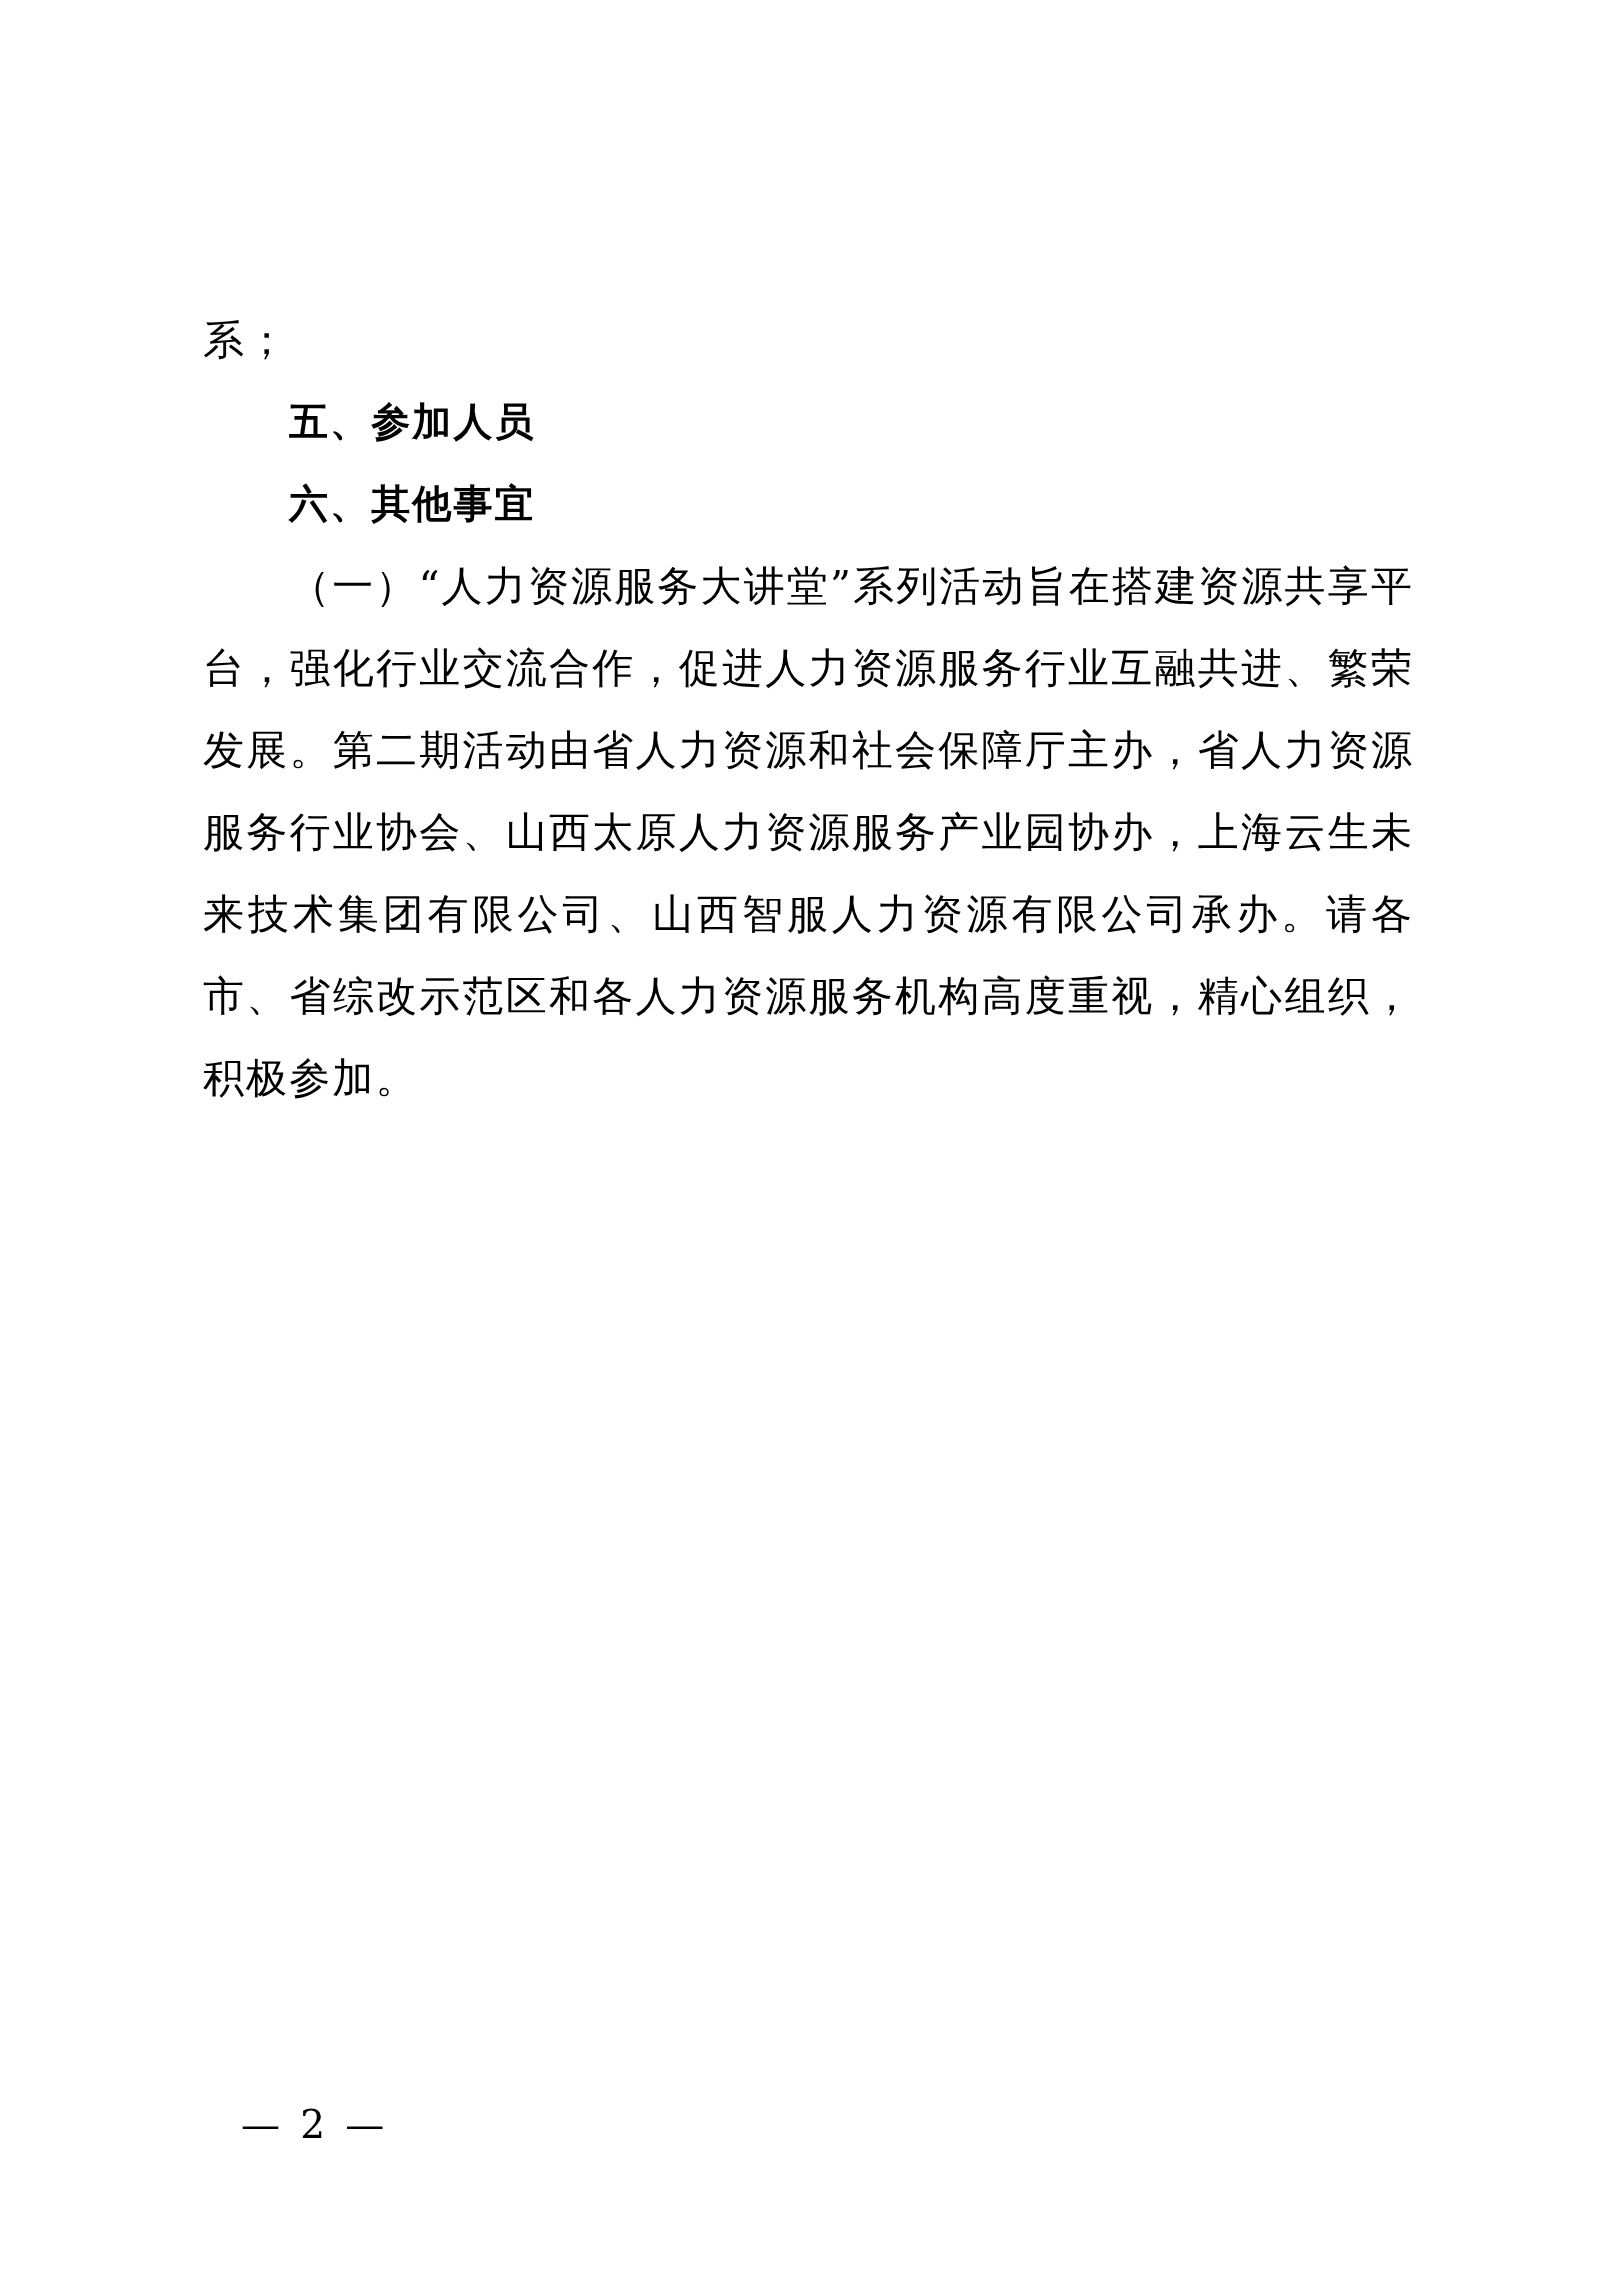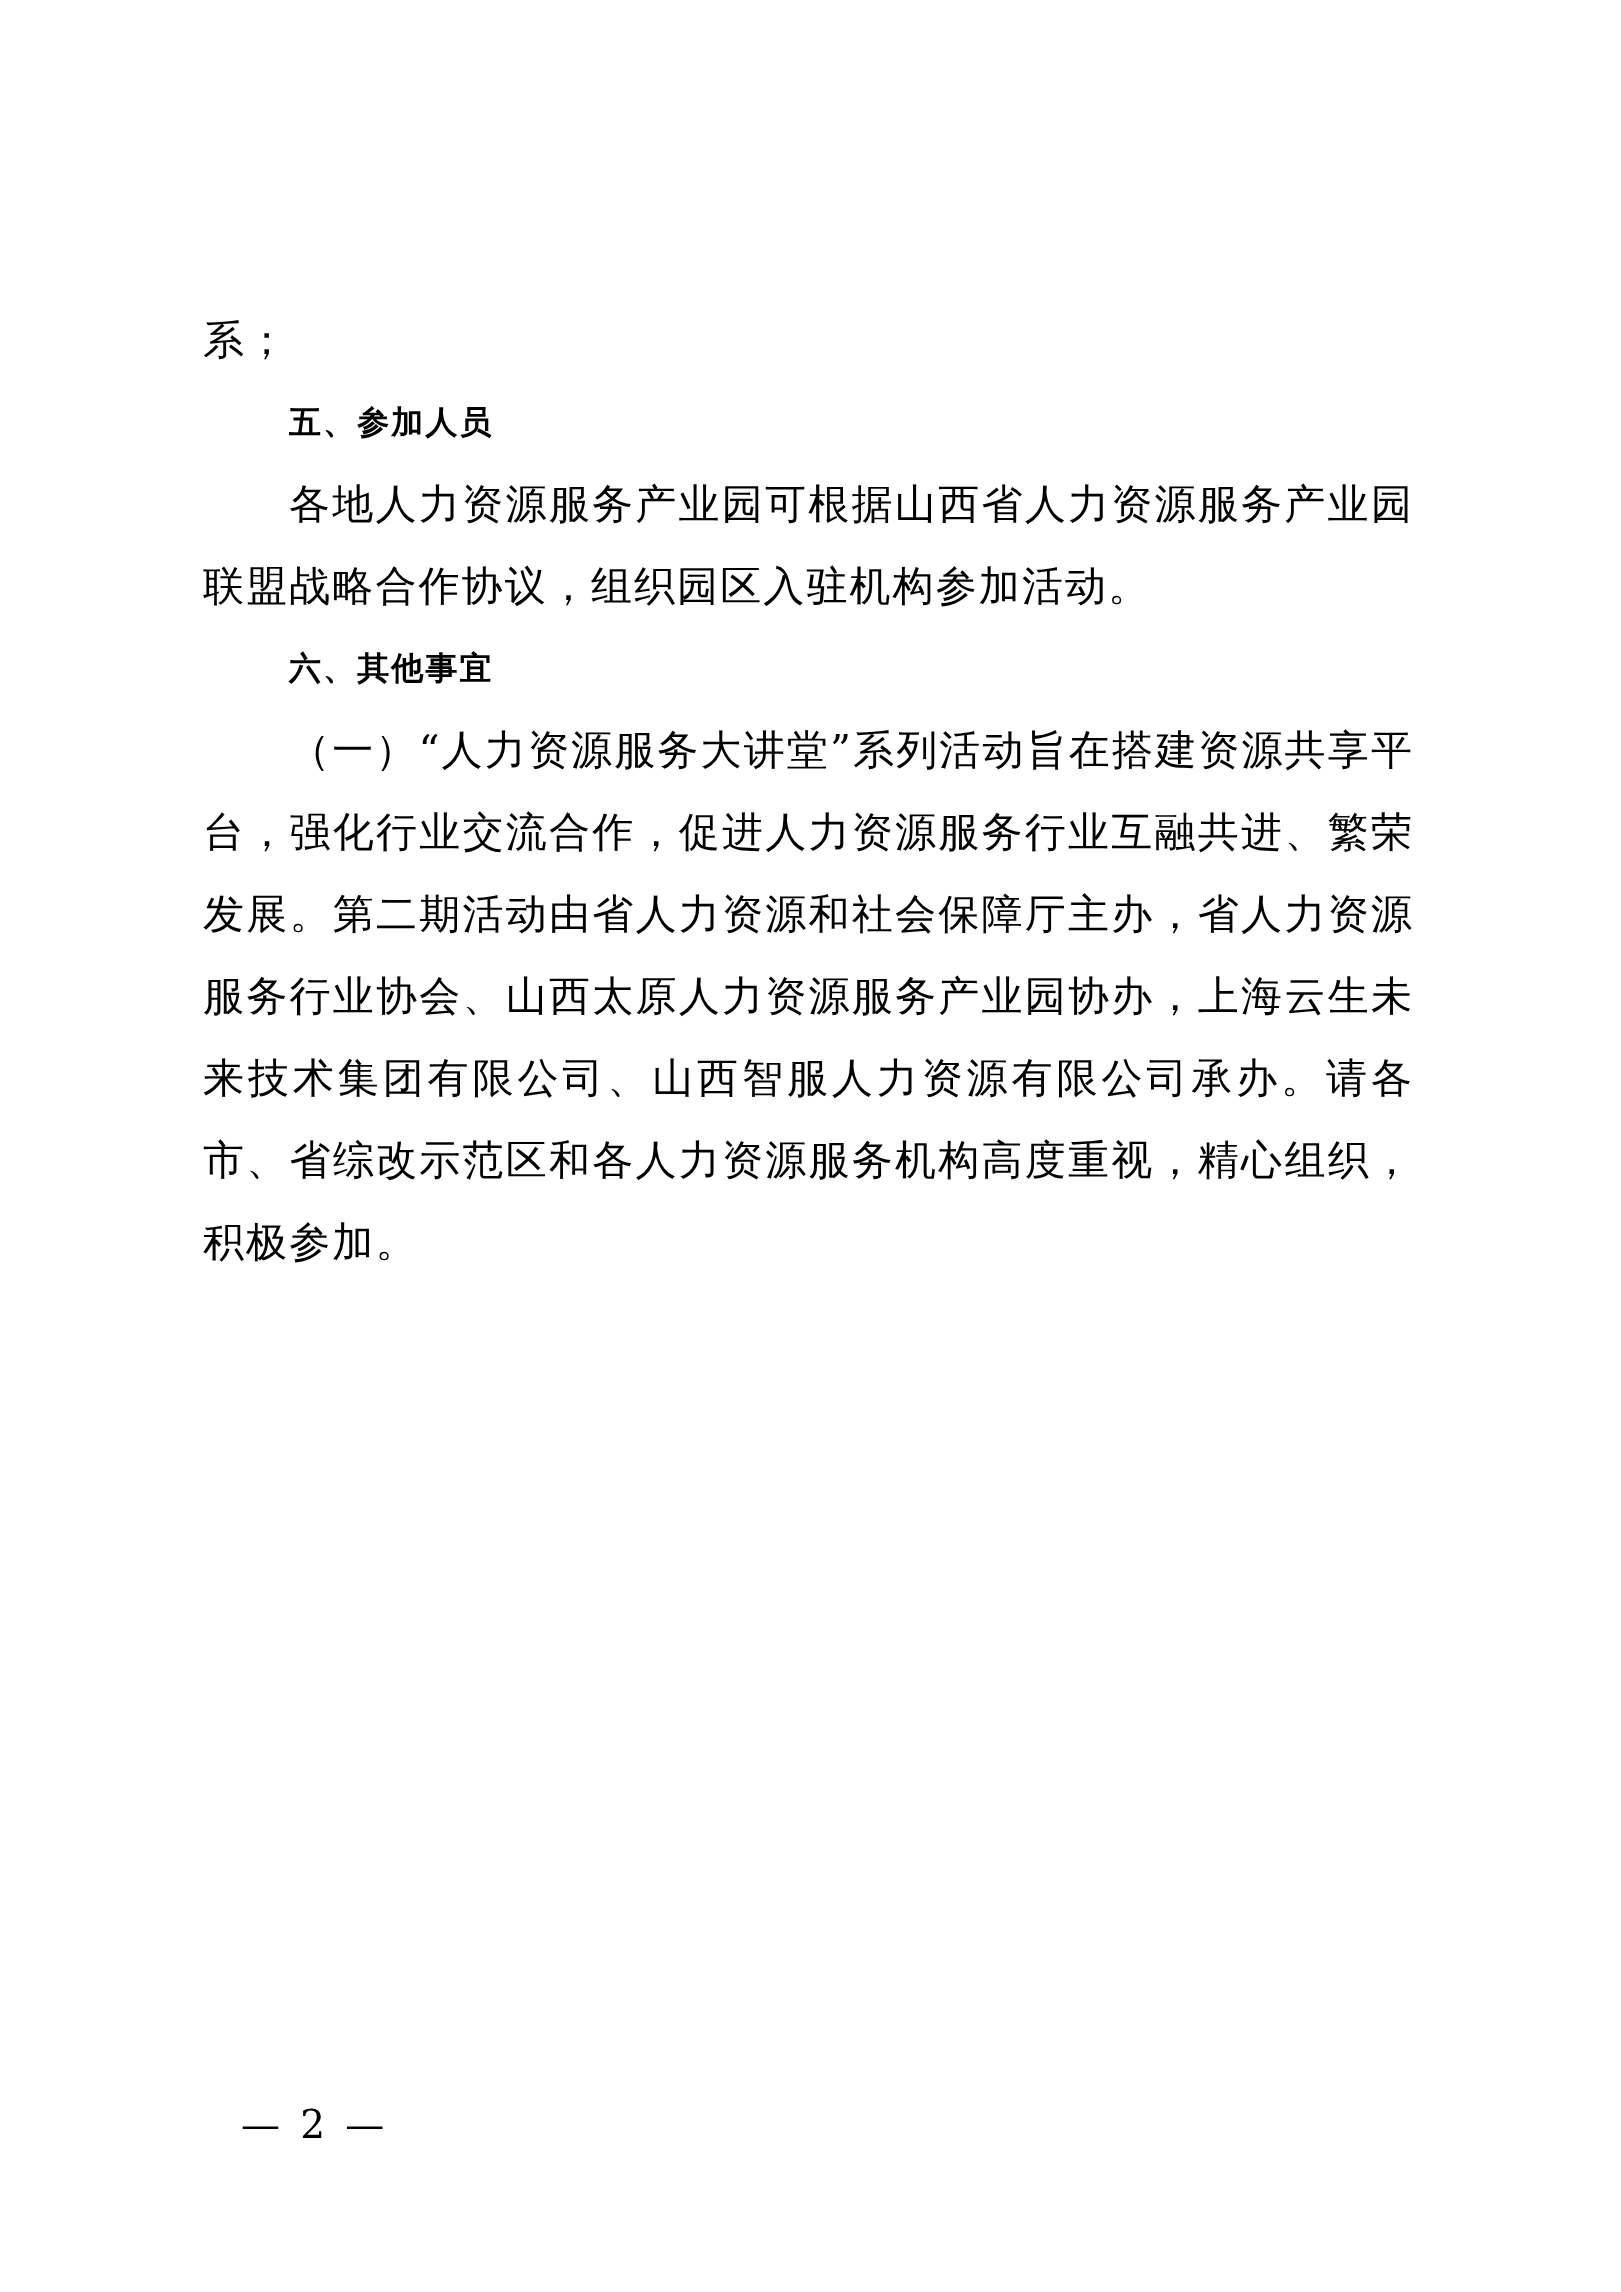"五、参加人员" .heading { font-size: 32px -> 39px }
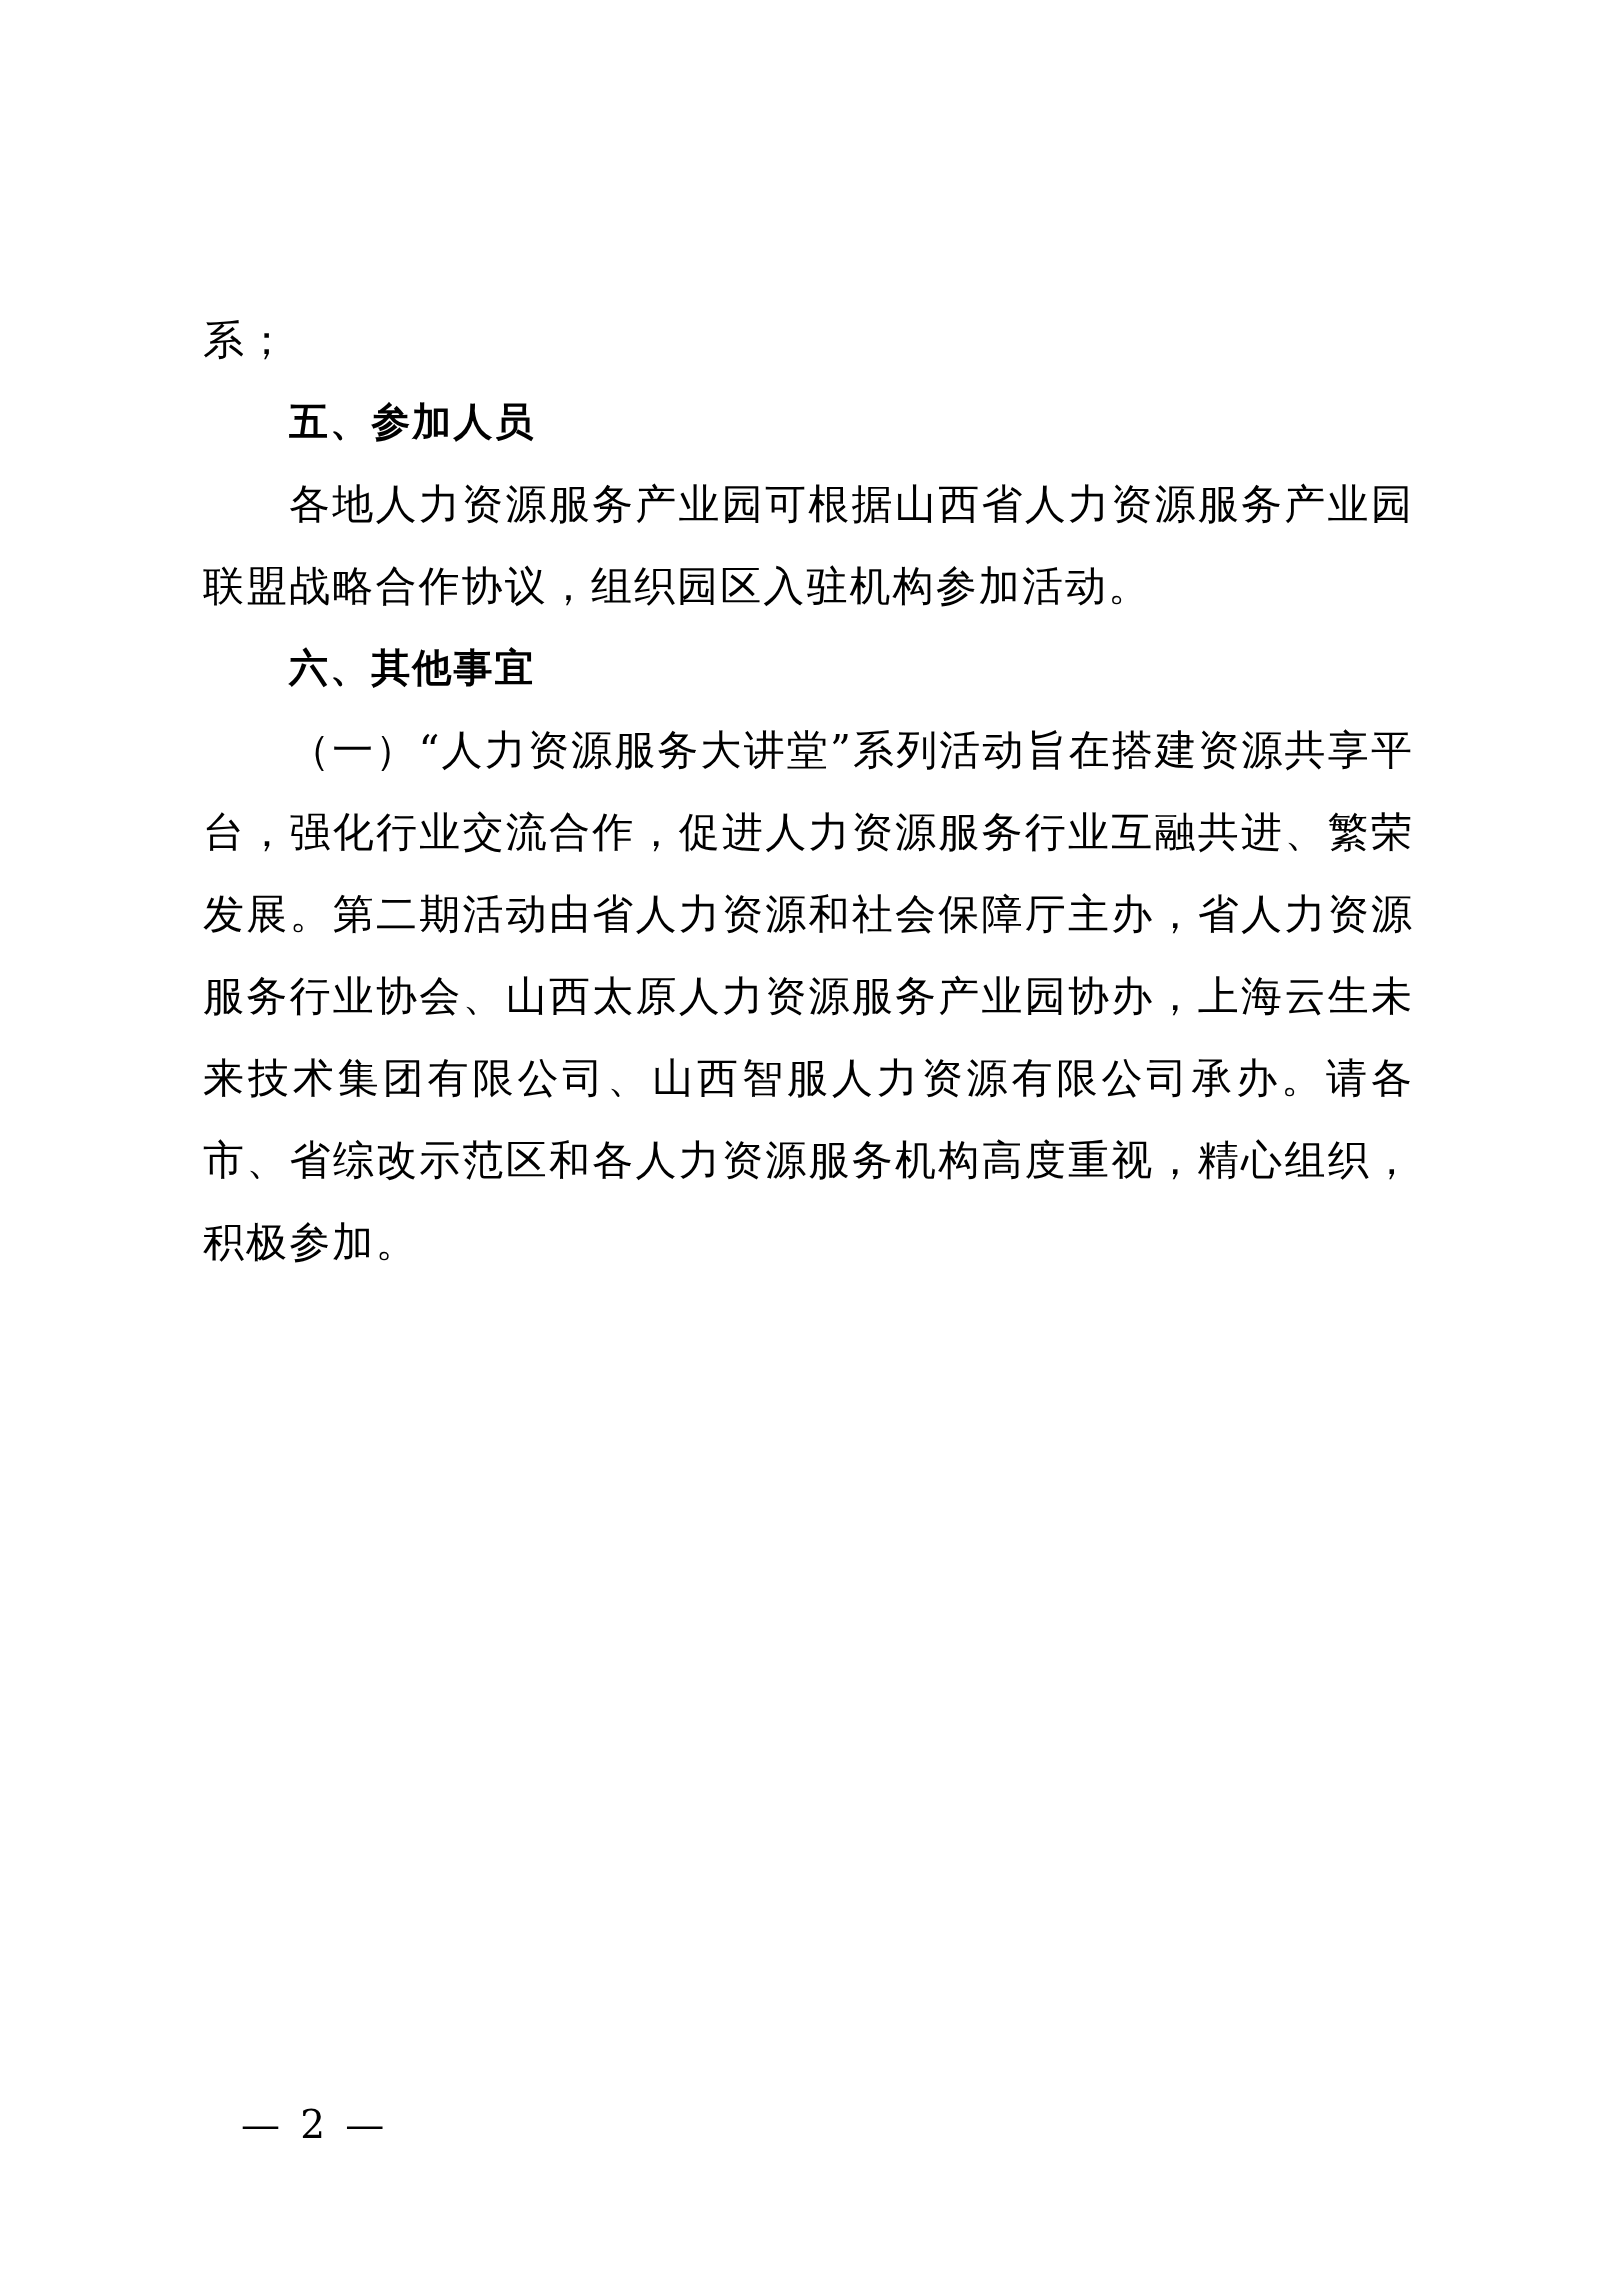"各地人力资源服务产业园可根据山西省人力资源服务产业园联盟战略合作协议，组织园区入" p.para { html: <p>各地人力资源服务产业园可根据山西省人力资源服务产业园联盟战略合作协议，组织园区入驻机构参加活动。</p> -> none }
